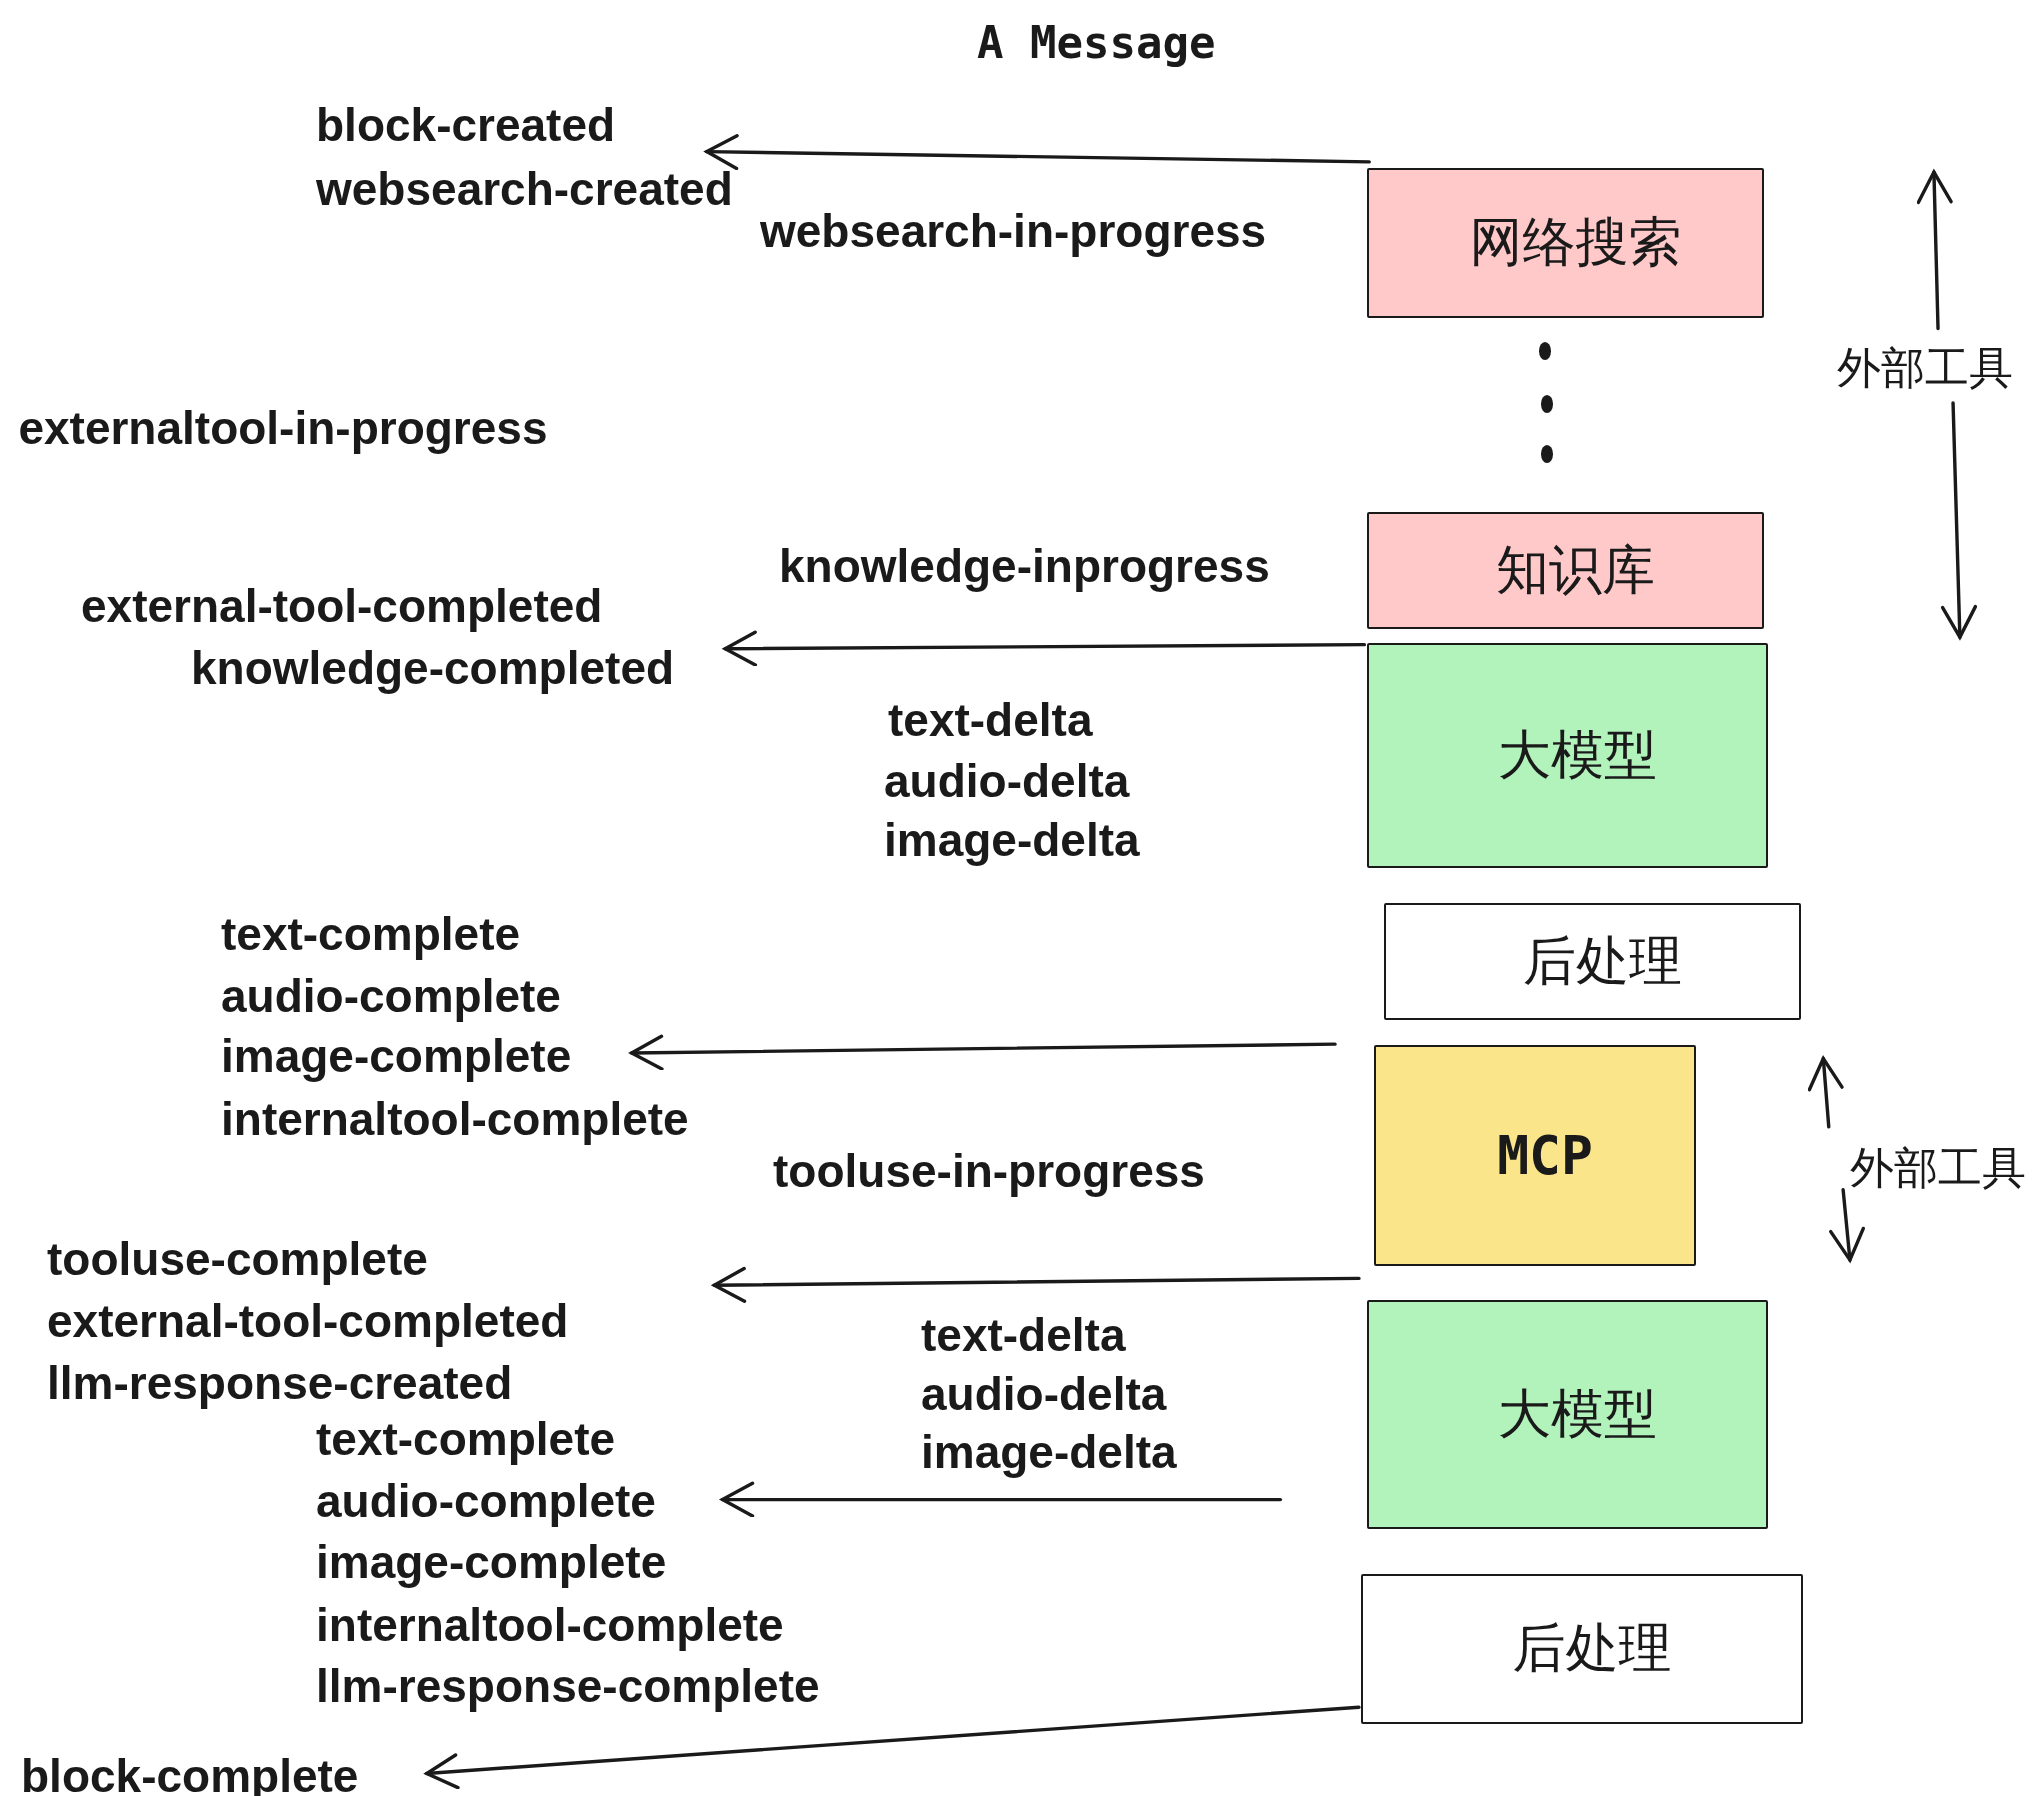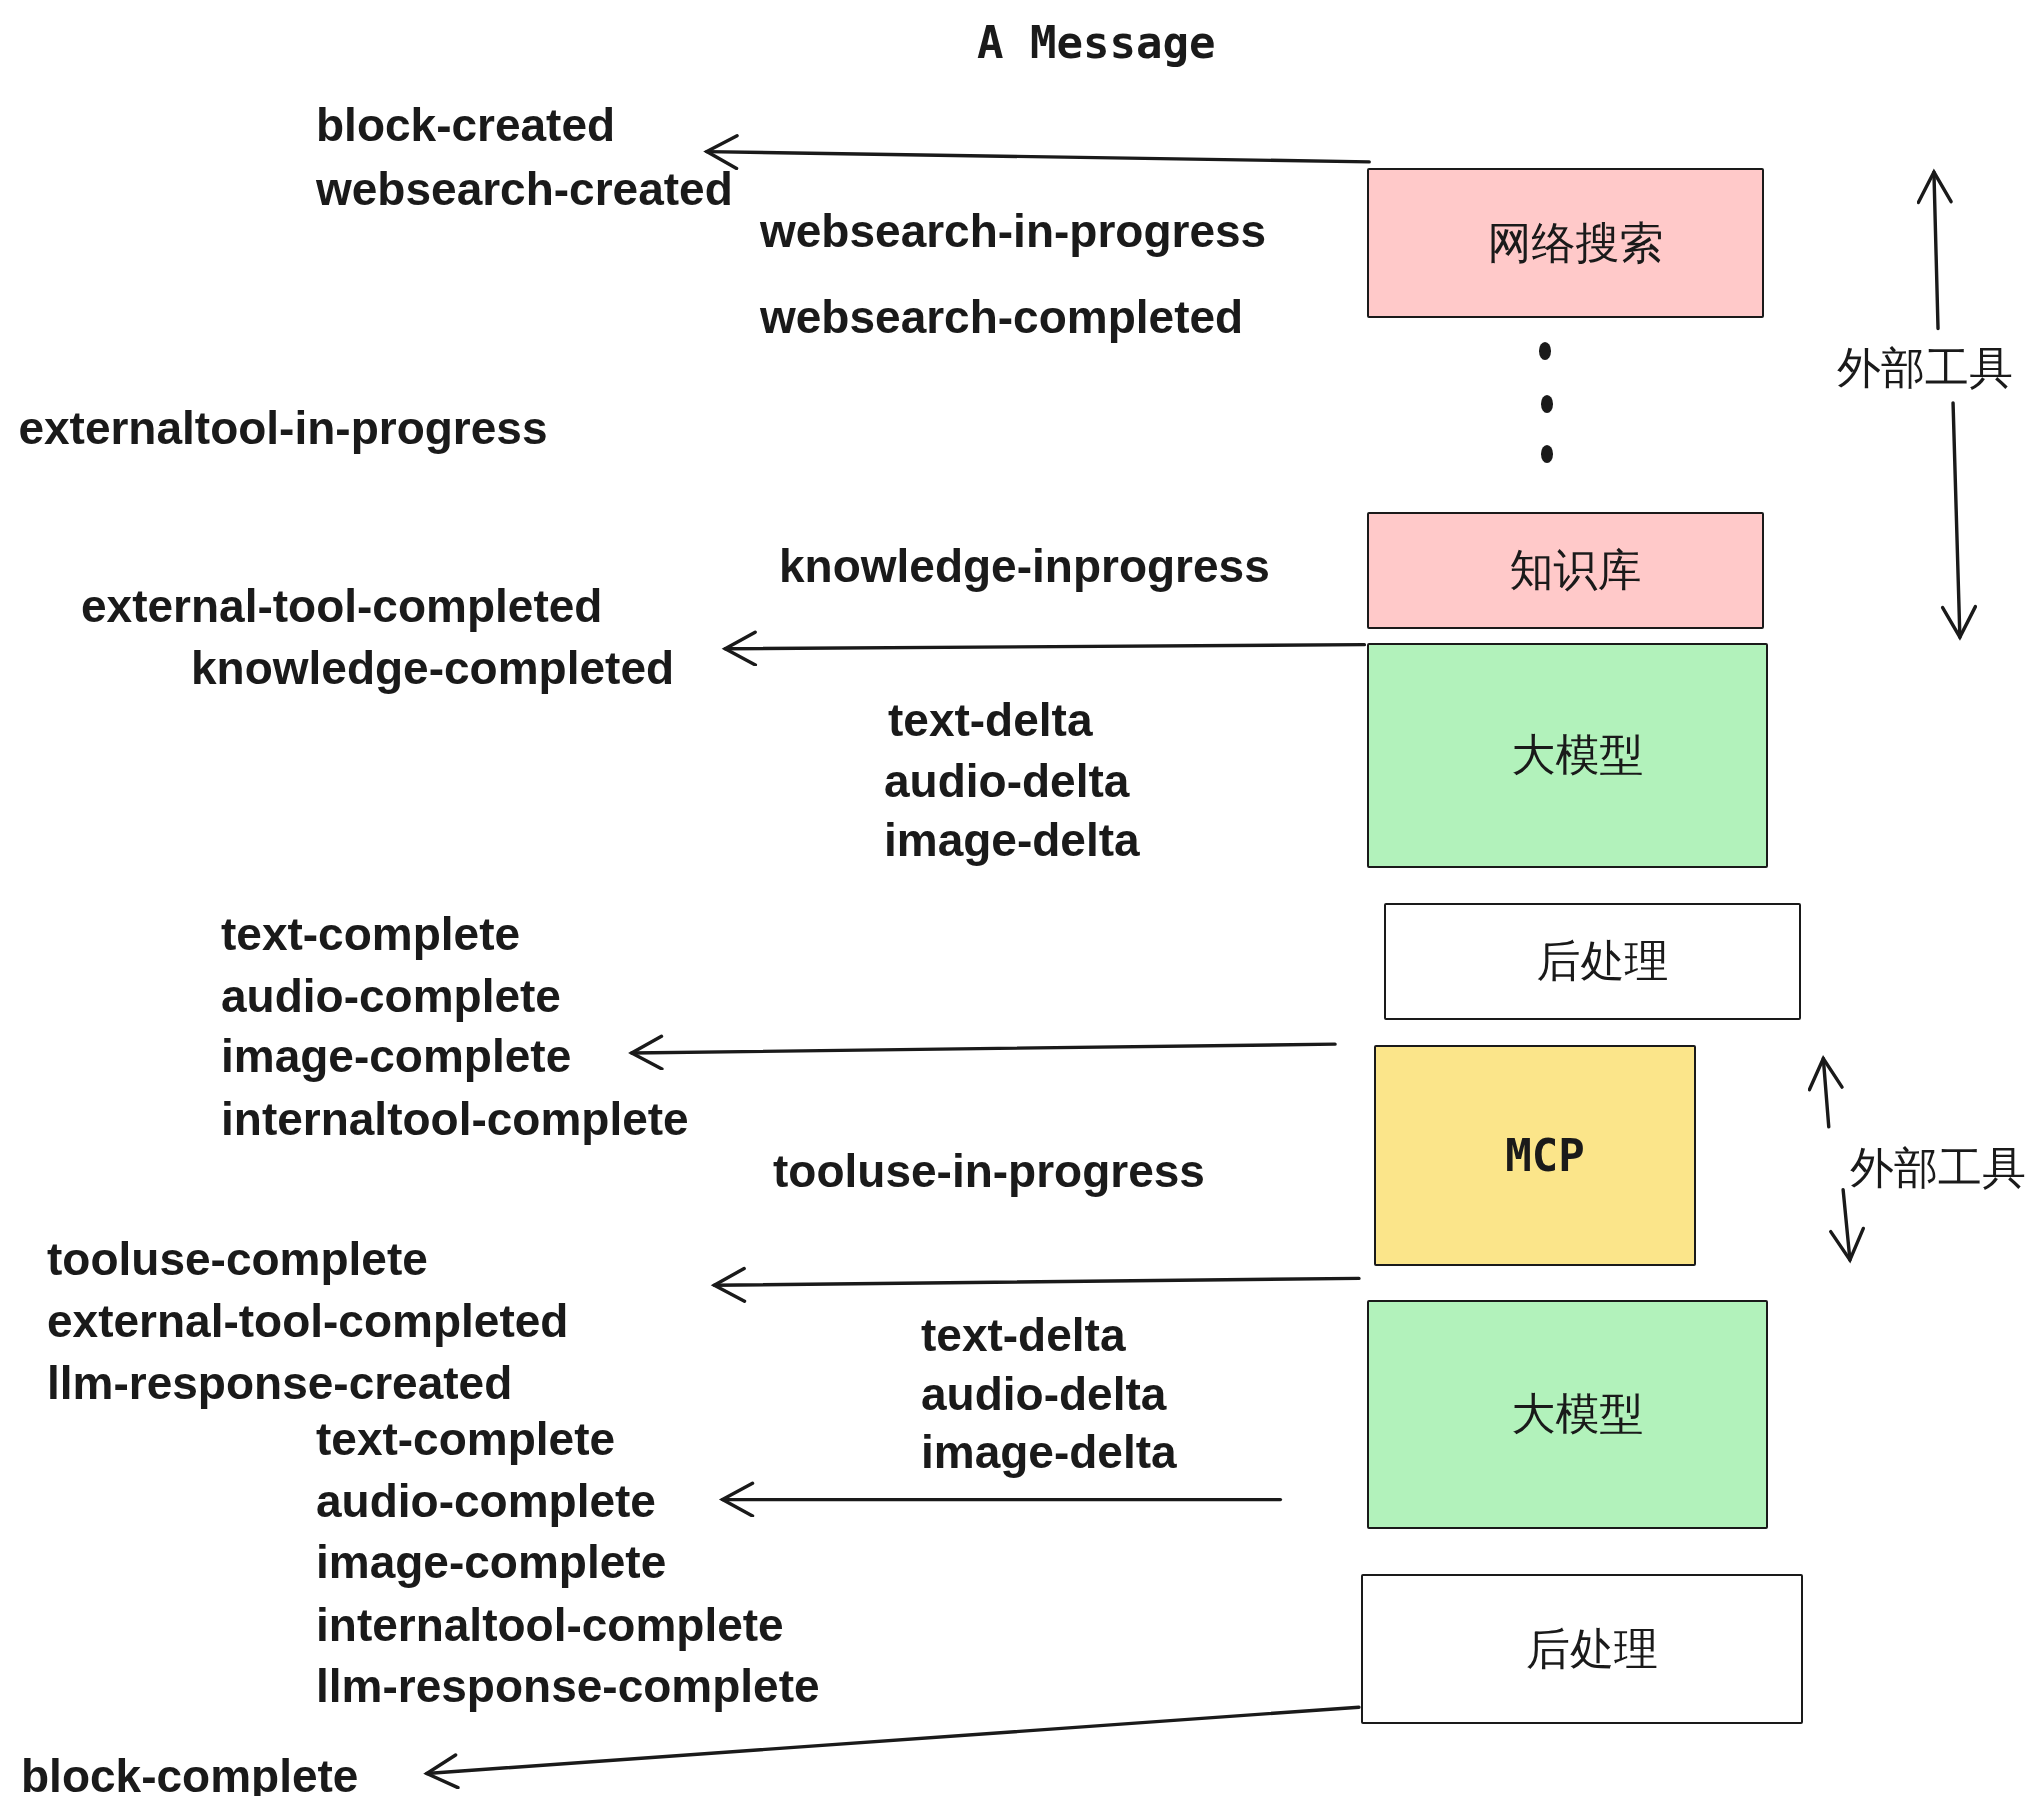"网络搜索" .box-label { font-size: 44px -> 53px }
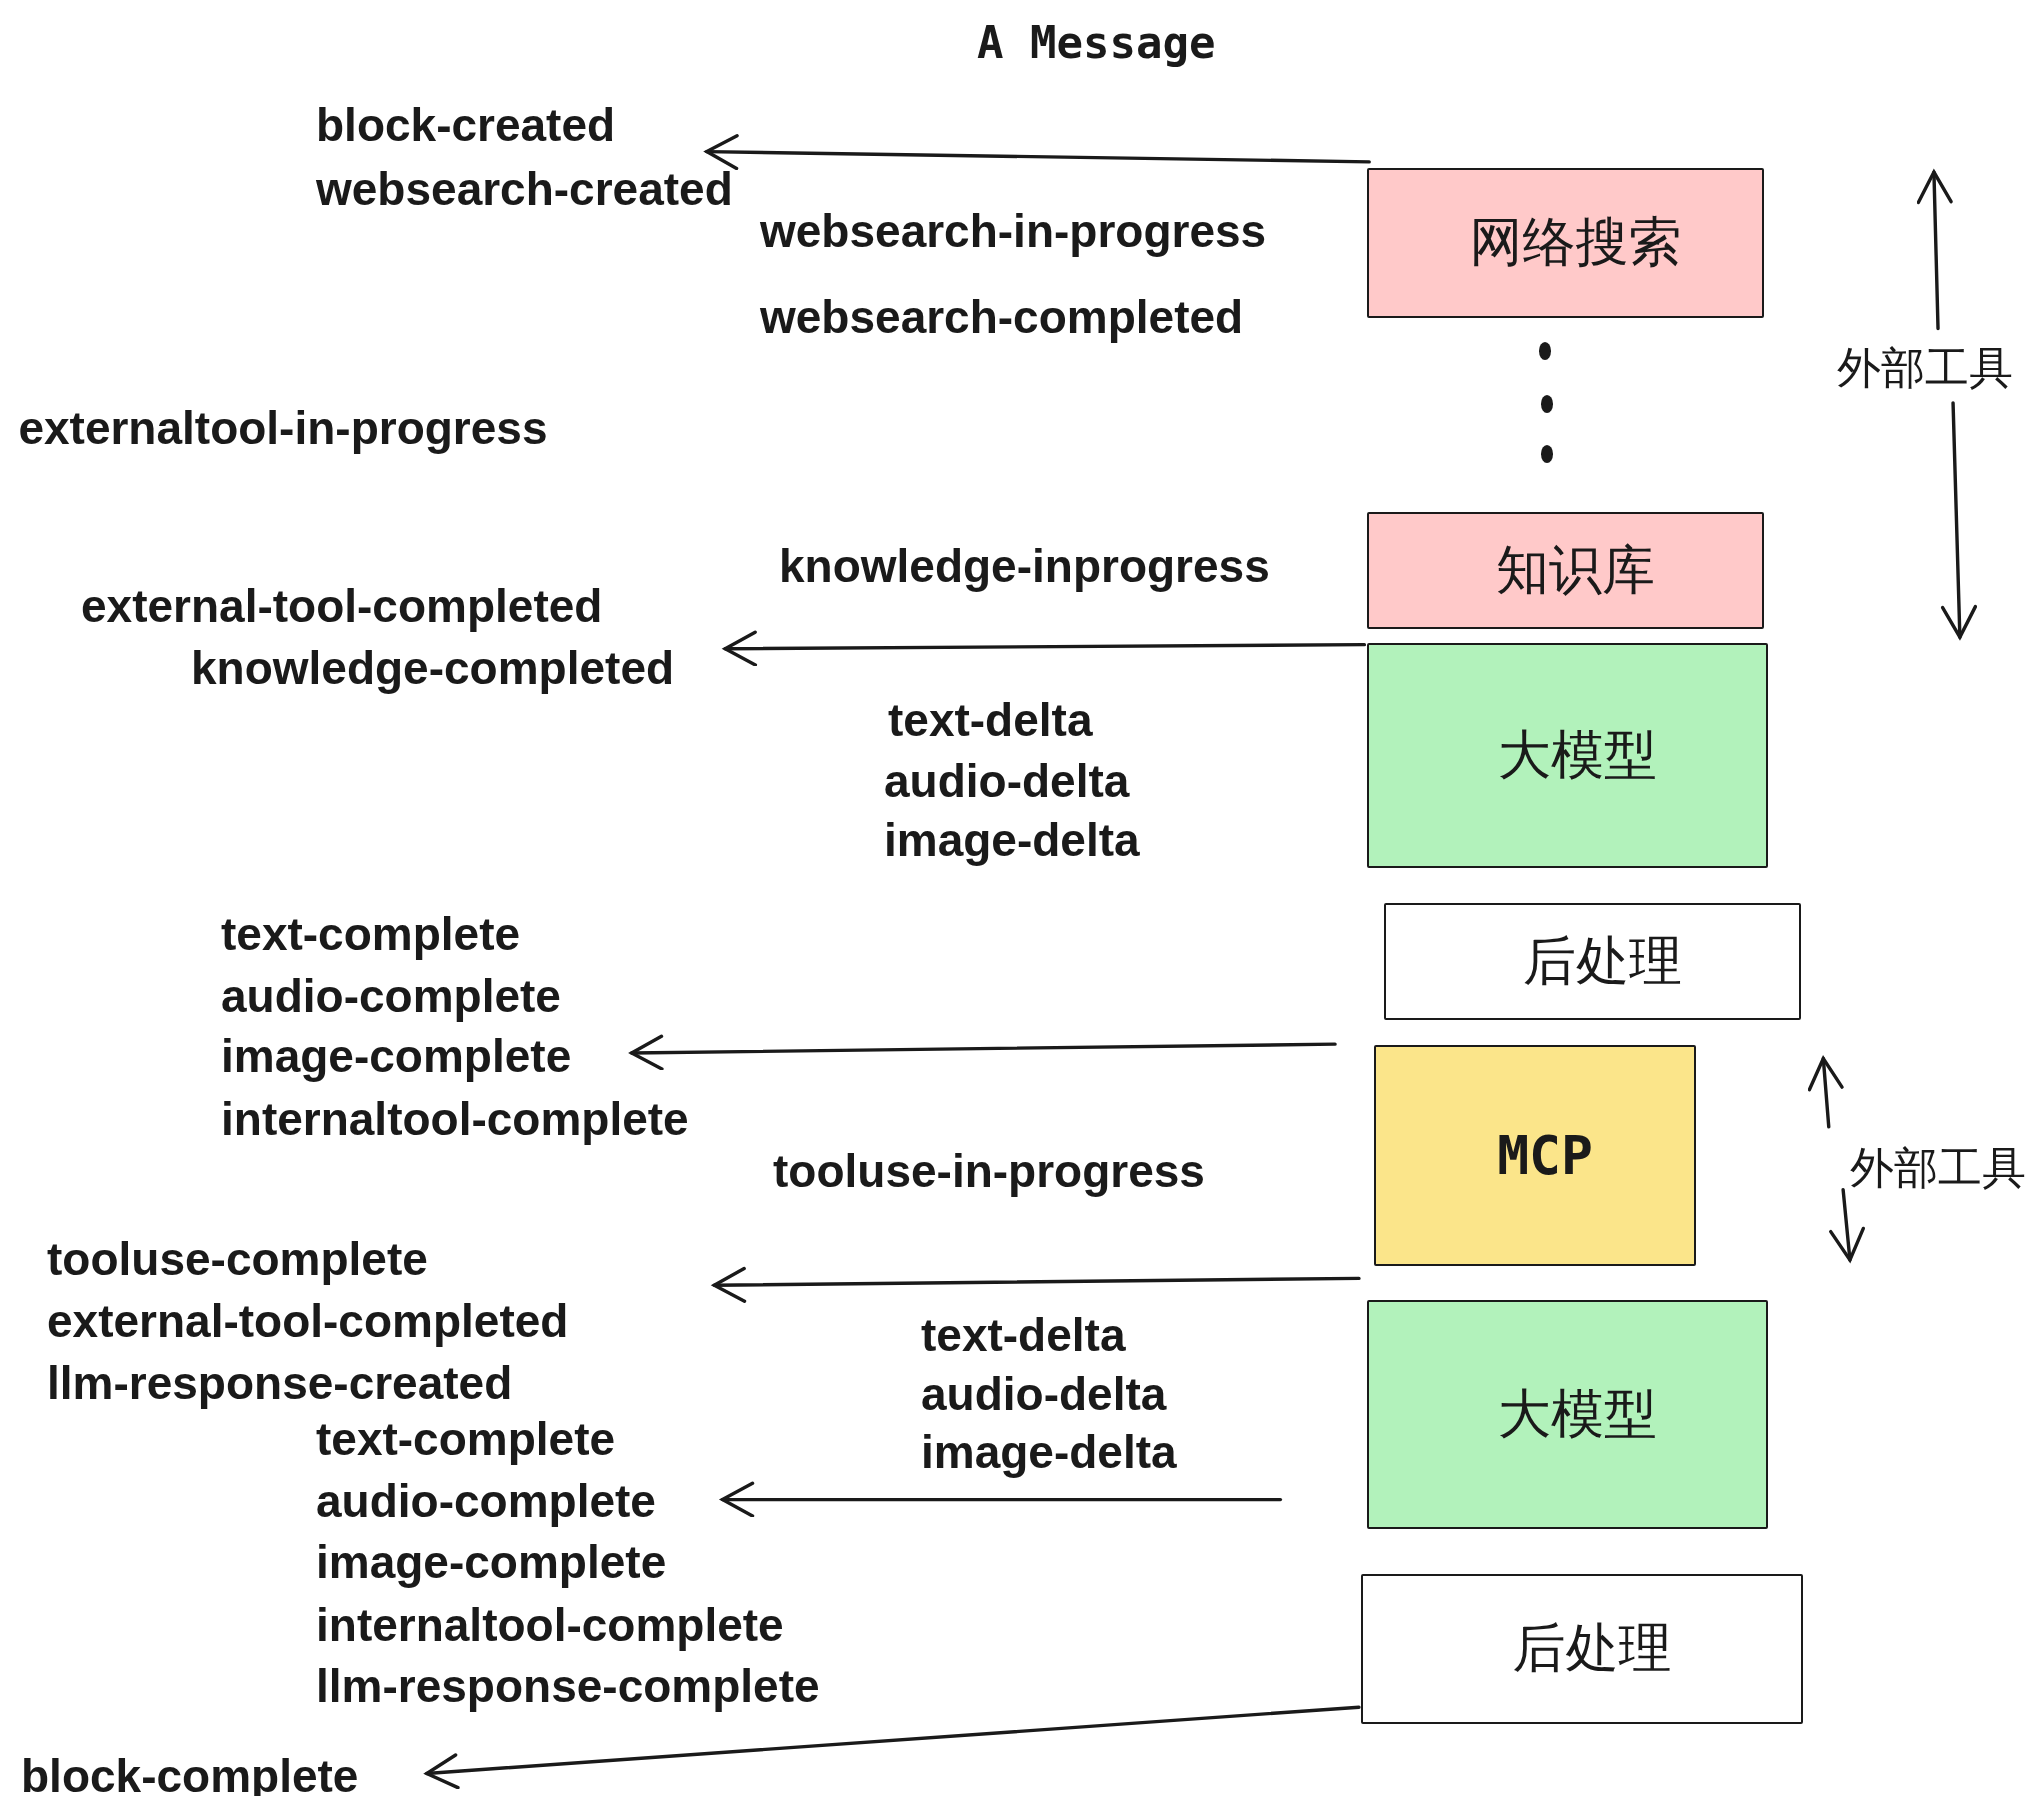"websearch-completed" div.evt { html: <div>websearch-completed</div> -> none }
